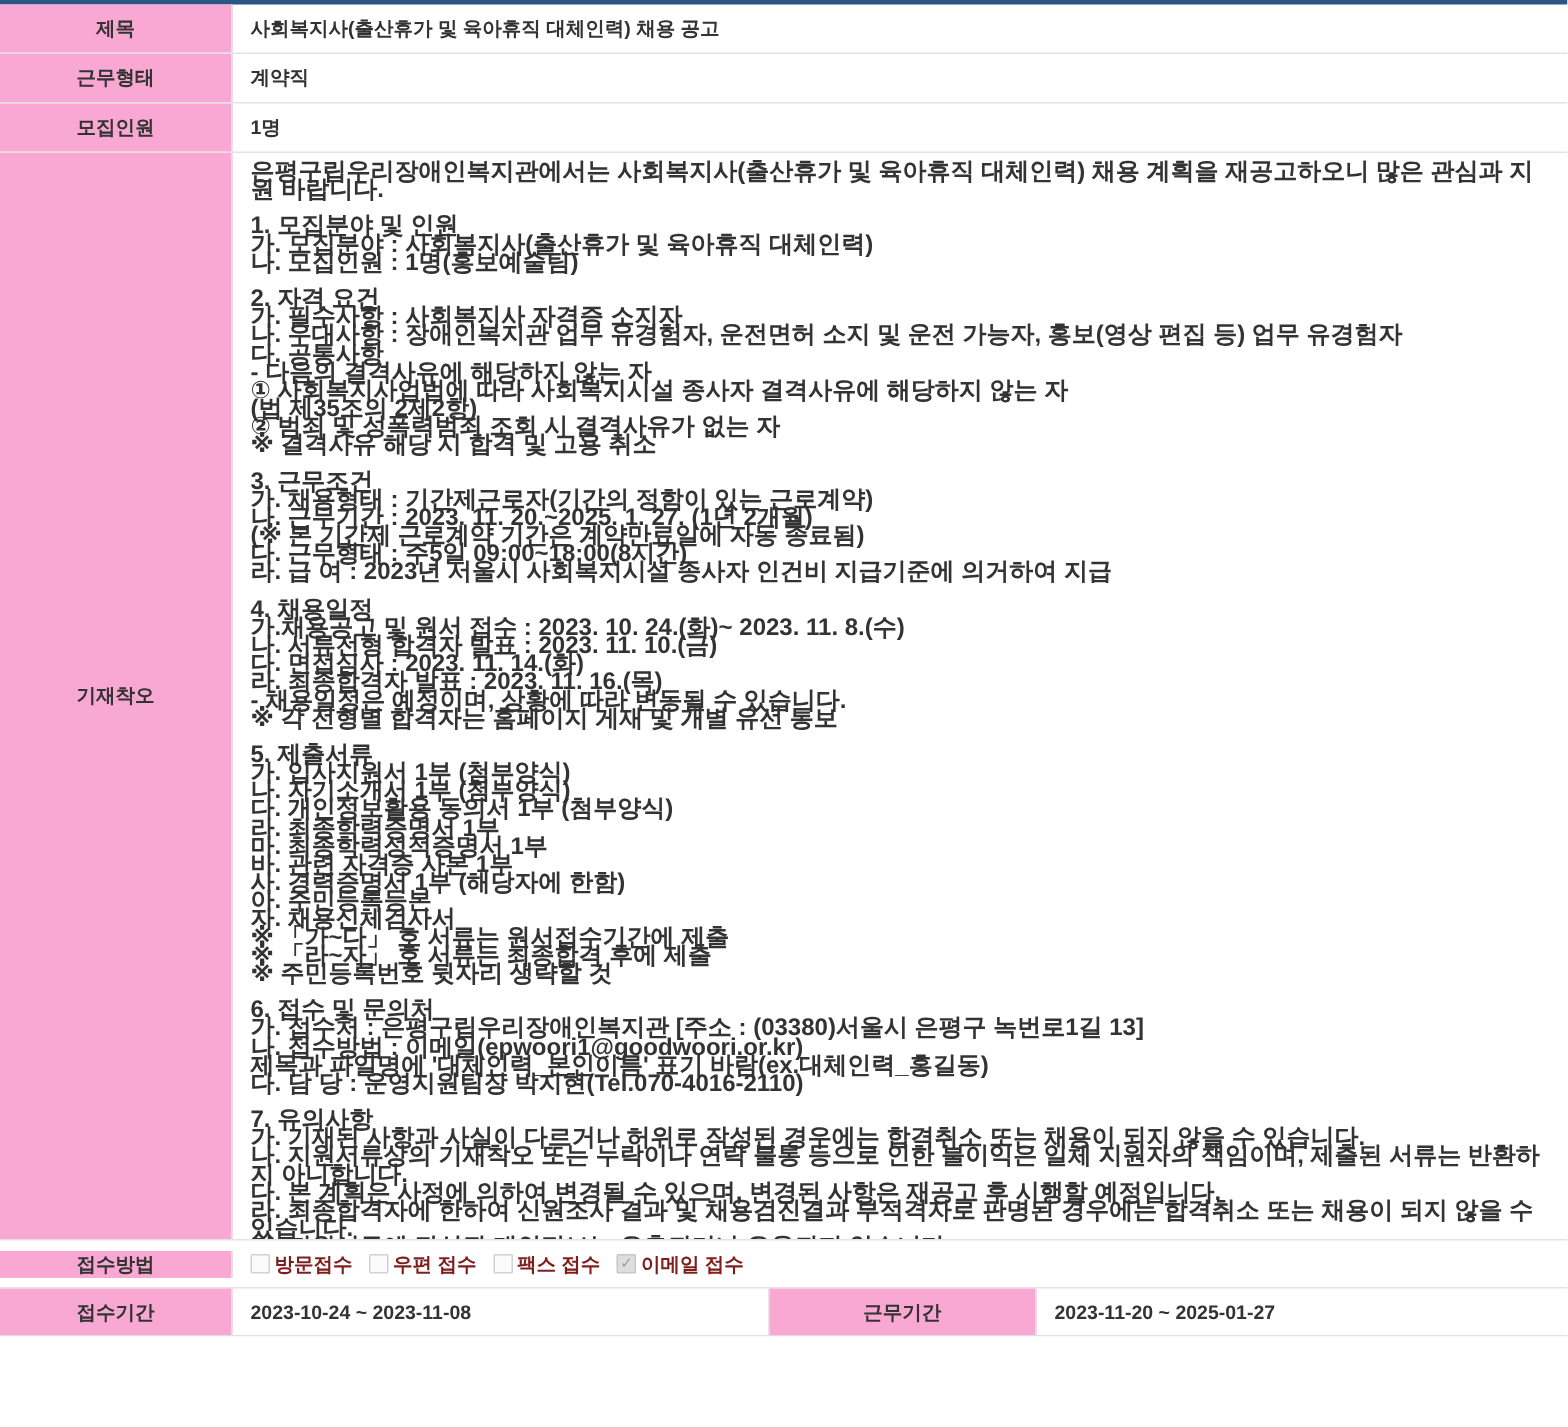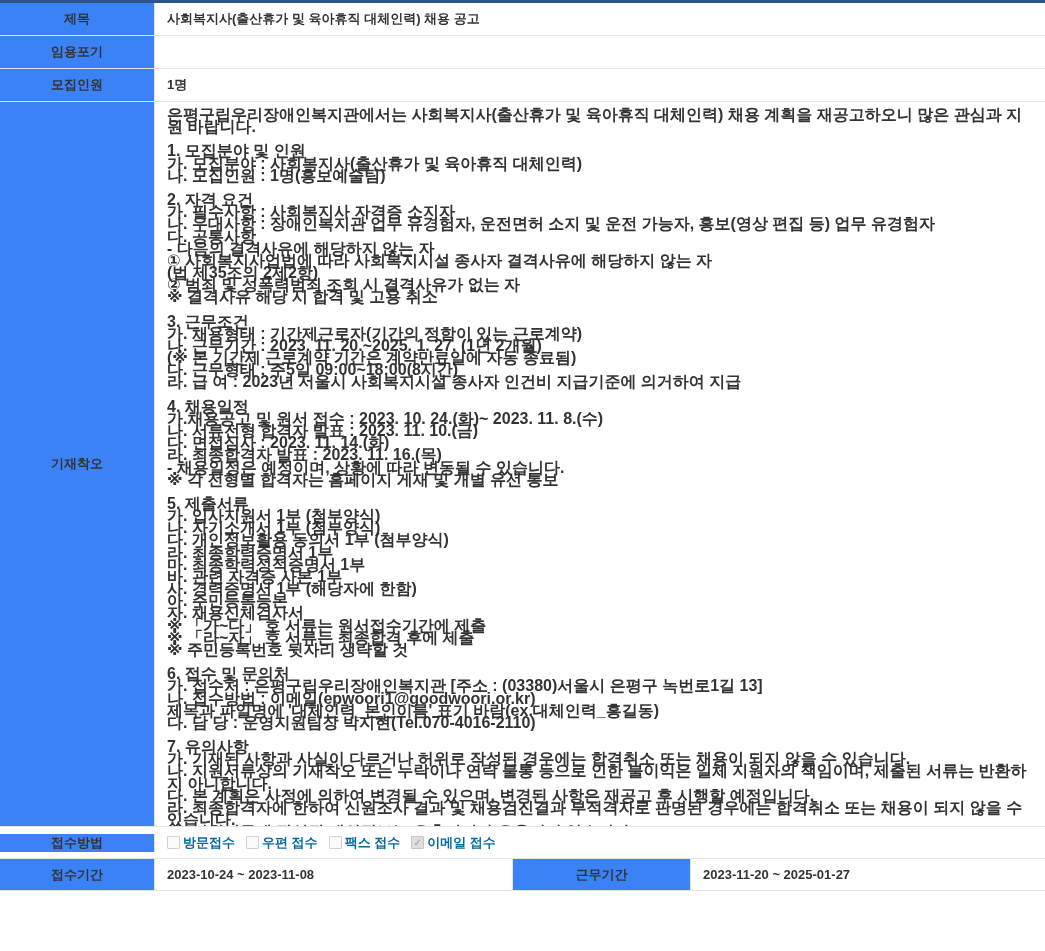"제목" .label-cell { background: #3b82f6 -> #f9a8d4 }
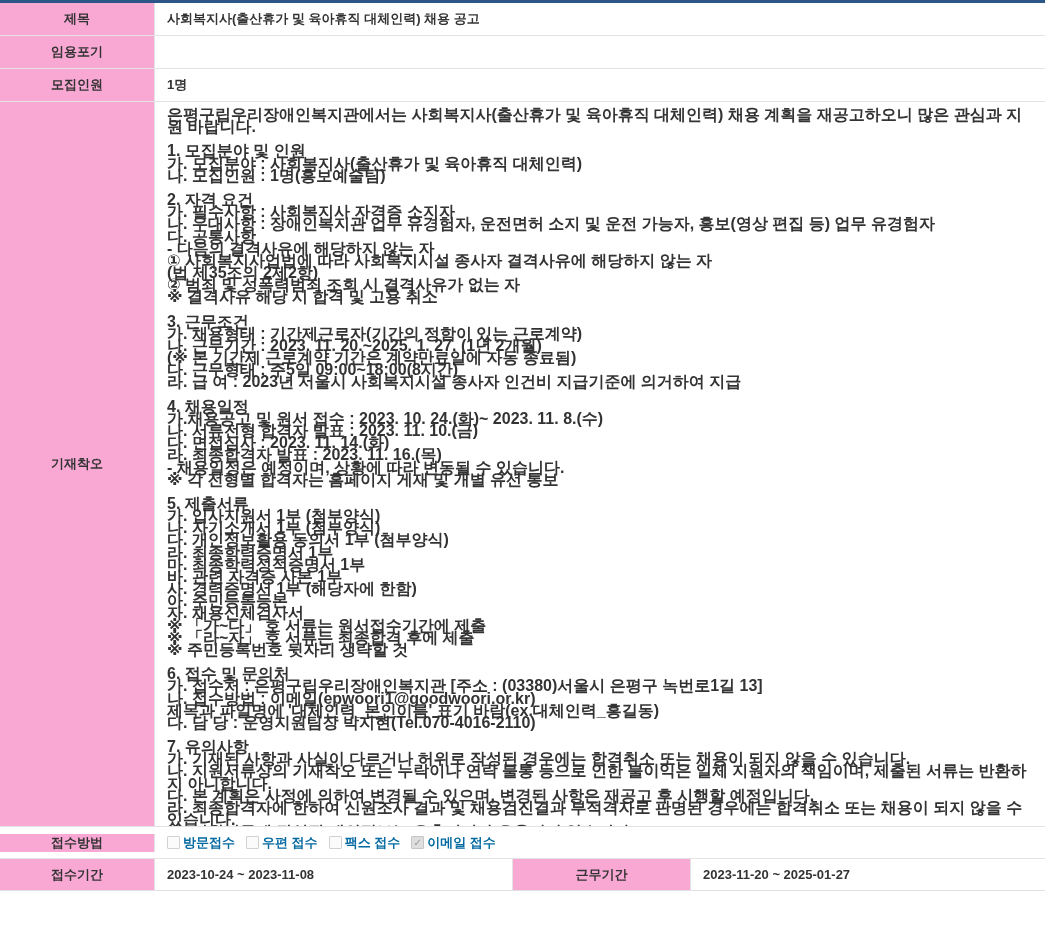"임용포기" div.label-cell { text: 임용포기 -> 근무형태 }
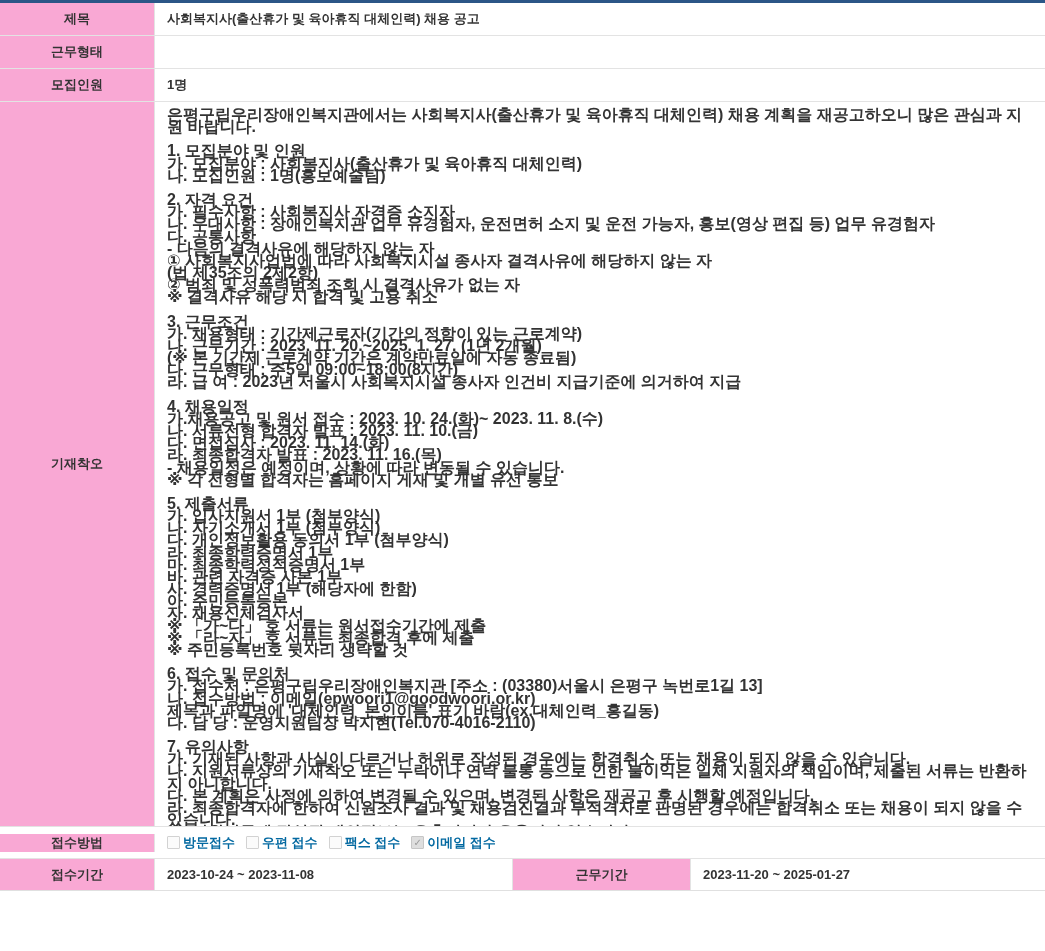"계약직" div.value-cell { html: none -> <div>계약직</div> }
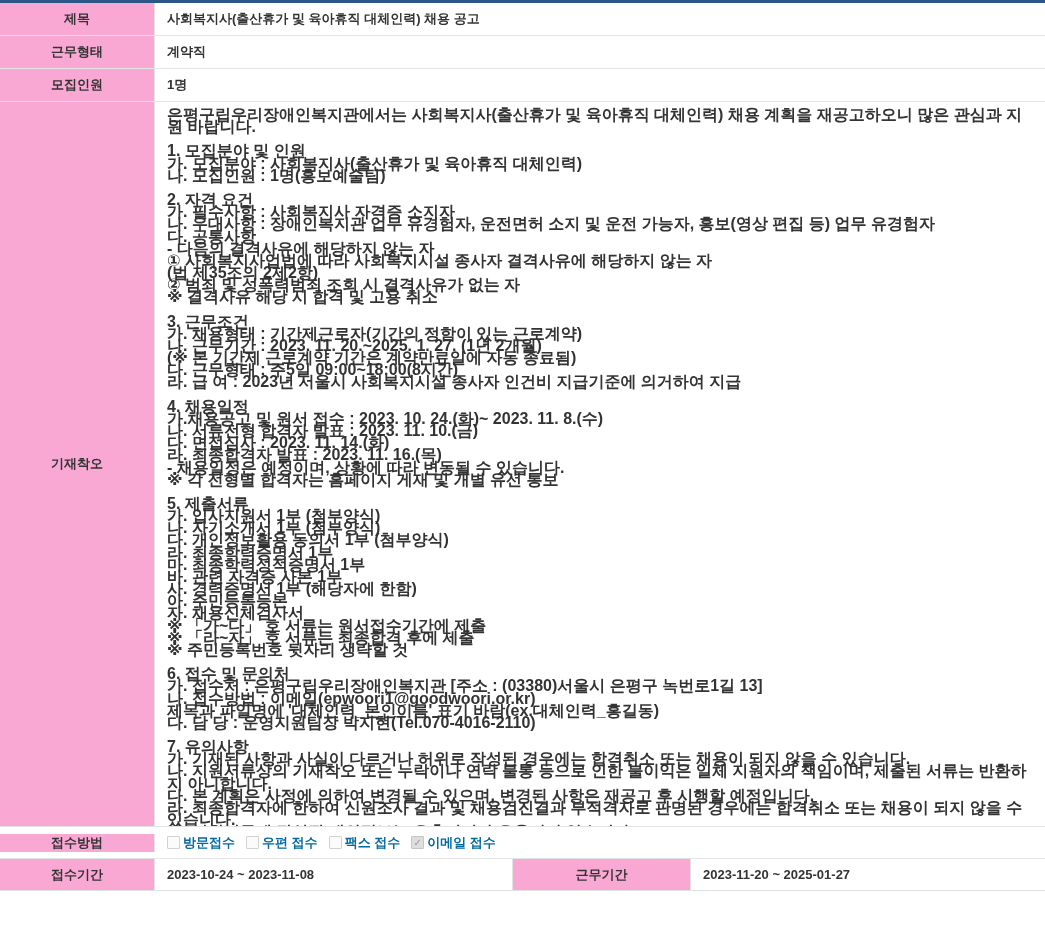"방문접수" .option-label { color: #0369a1 -> #7f1d1d }
